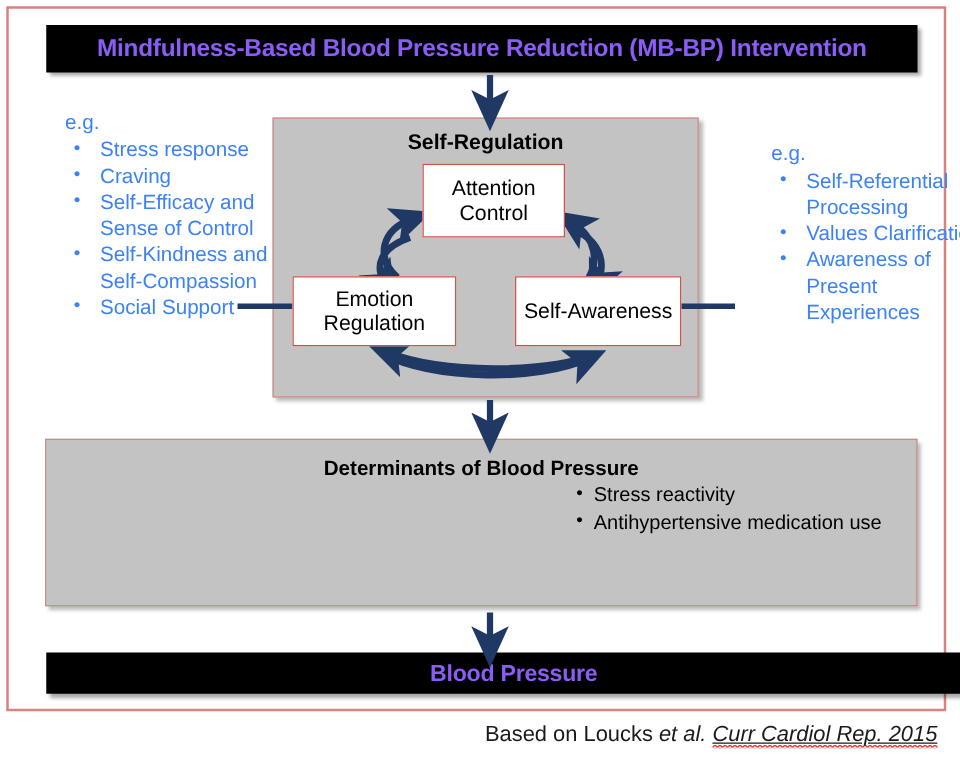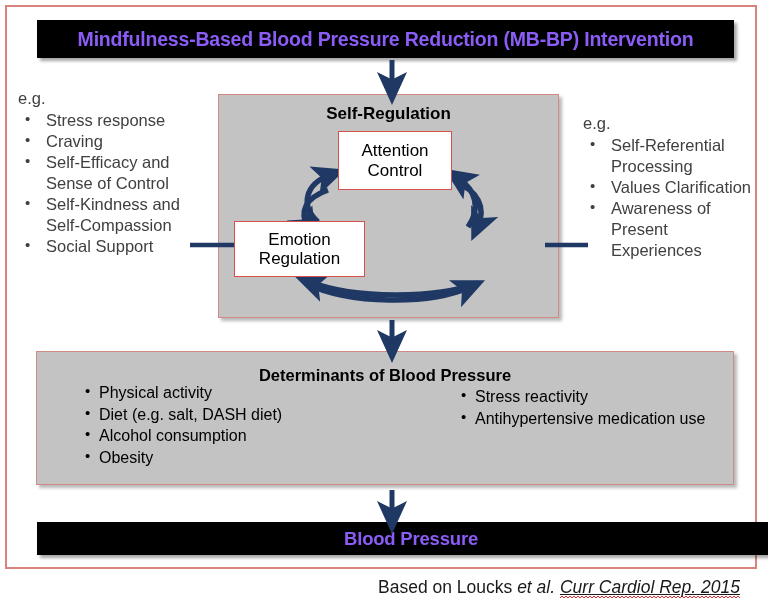"e.g." .eg-col { color: #404040 -> #3b82f6; margin-left: none -> 34px }
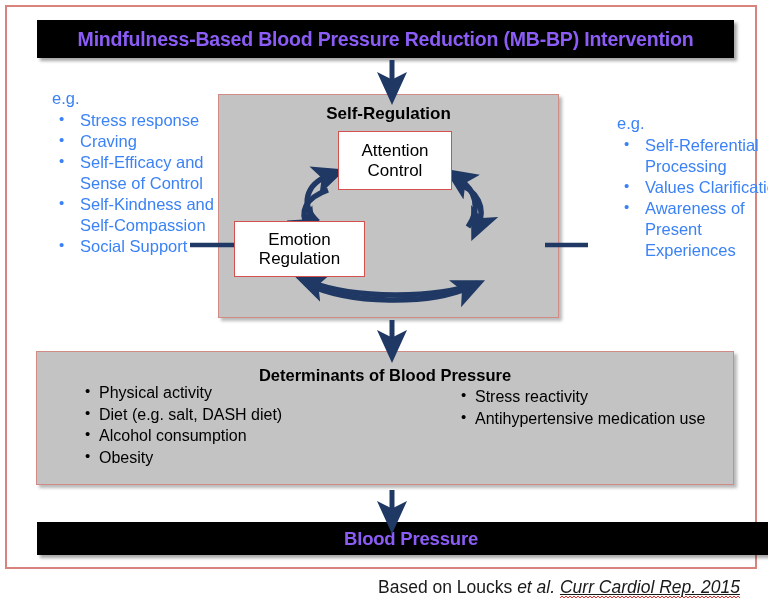"Self-Awareness" div.node { html: none -> <div>Self-Awareness</div> }
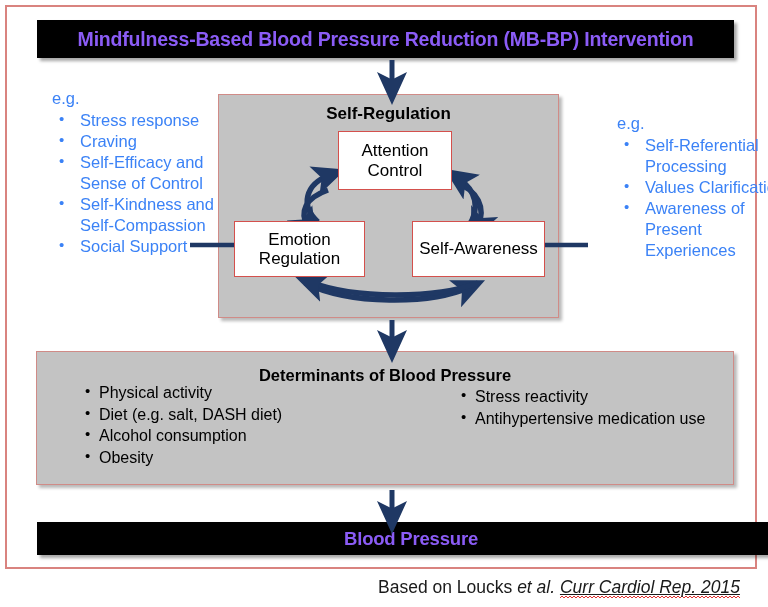"Physical activity" div.det-col { html: <div> <ul> <li>Physical activity</li> <li>Diet (e.g. salt, DASH diet)</li> <li>Alcohol consumption</li> <li>Obesity</li> </ul> </div> -> none }
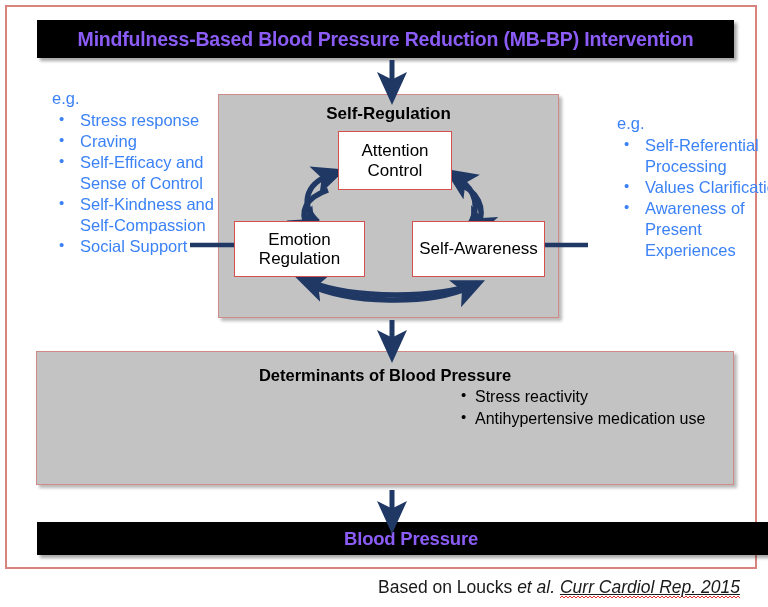"Based on Loucks et al." #citation { left: 378px -> 388px }
